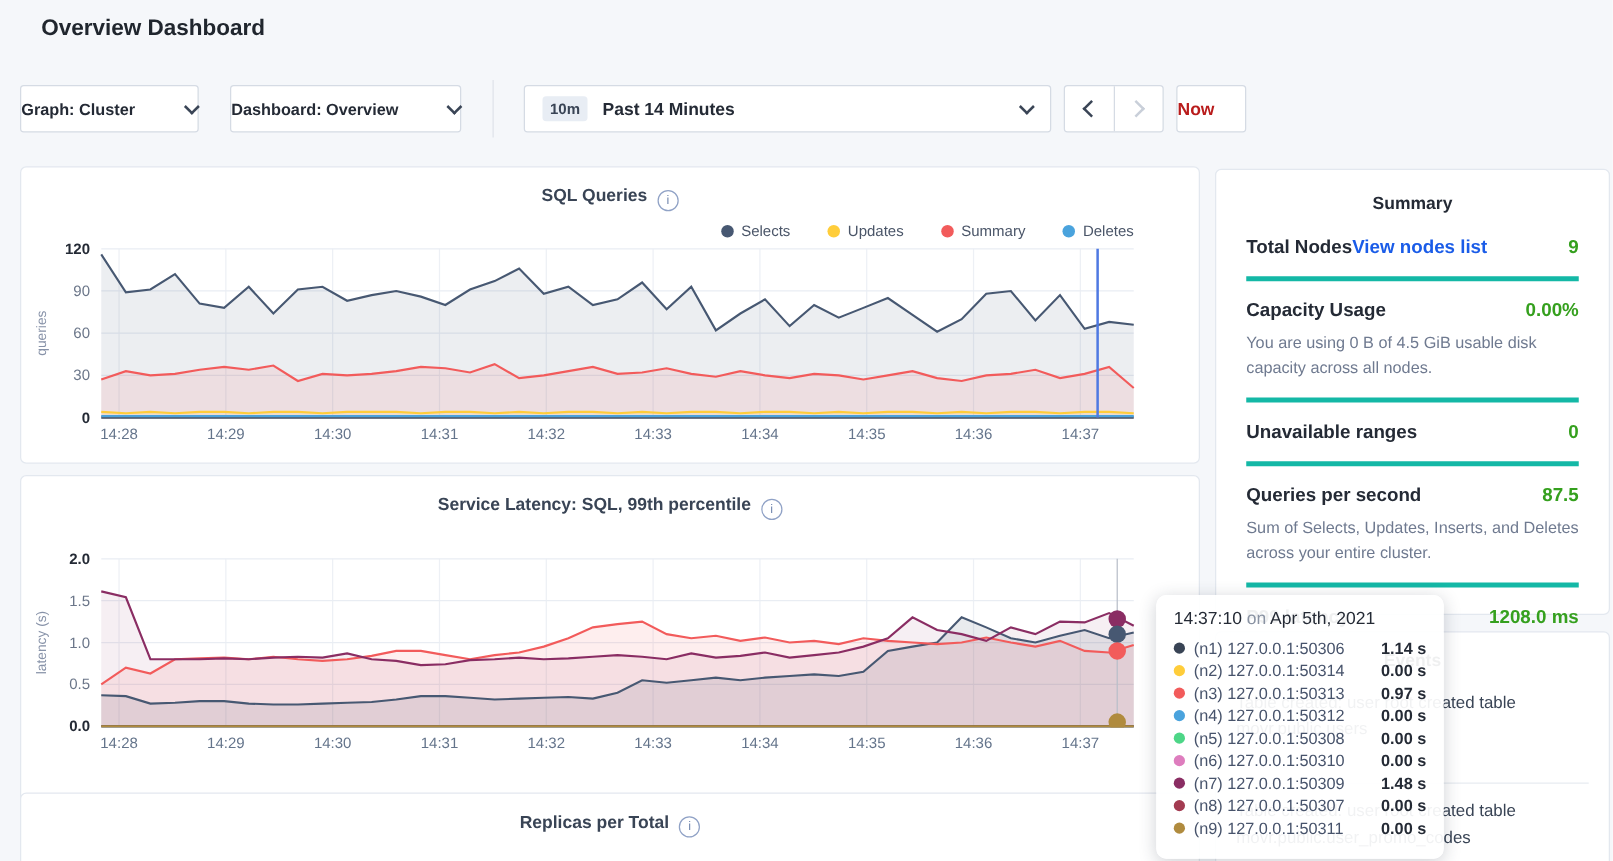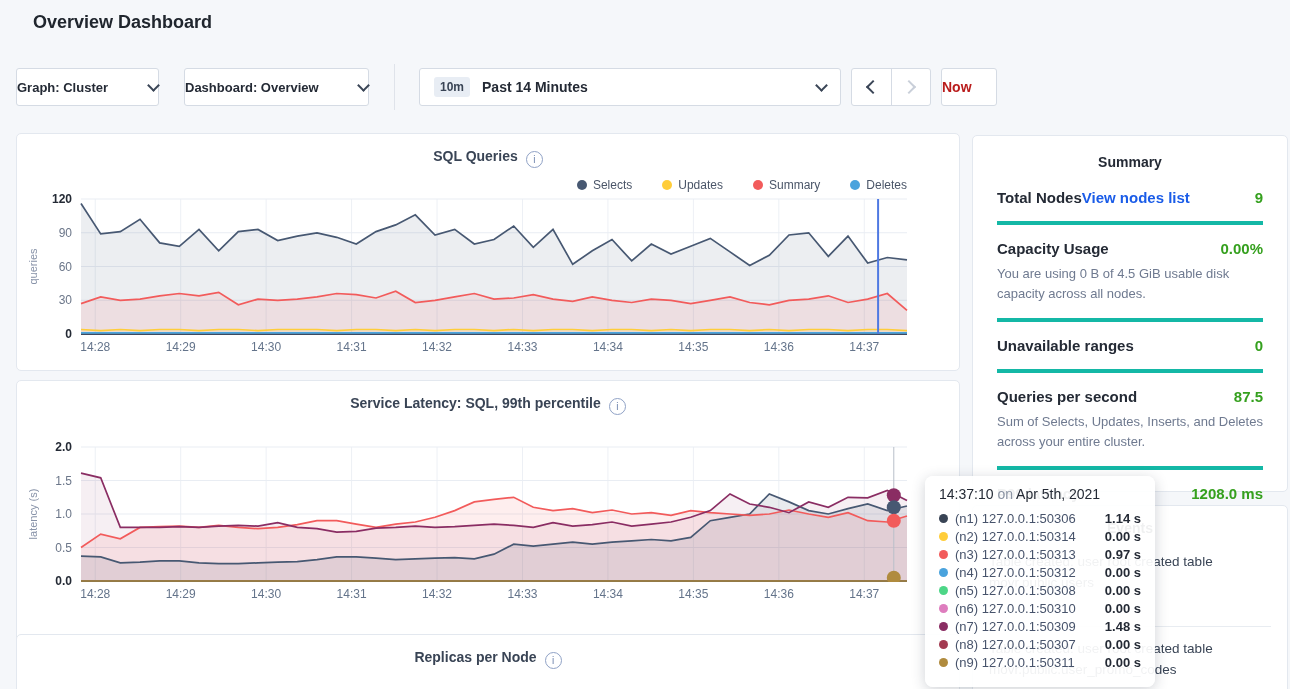"Replicas per Node" span { text: Node -> Total }
